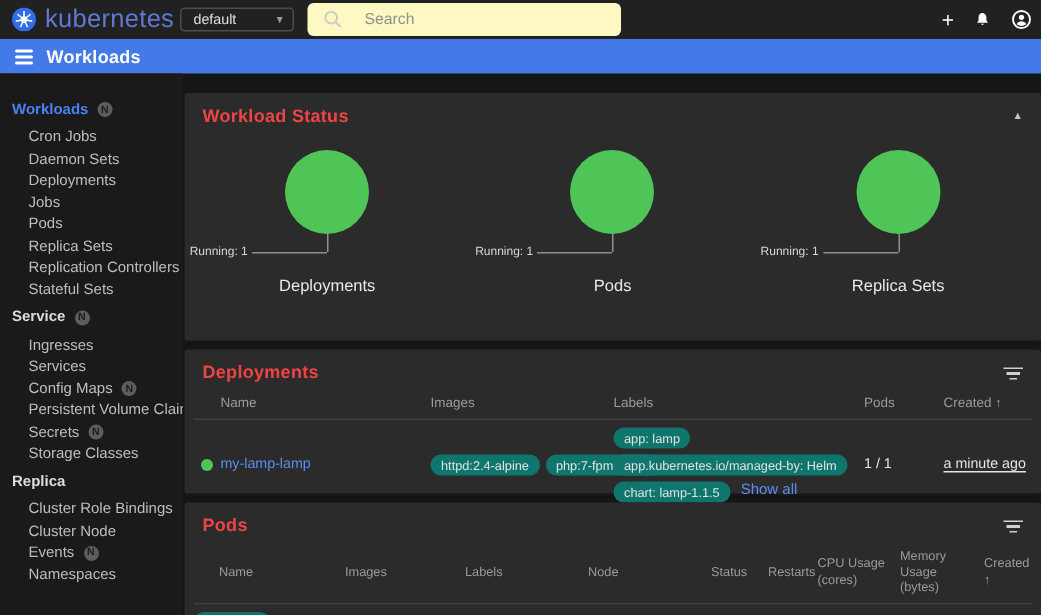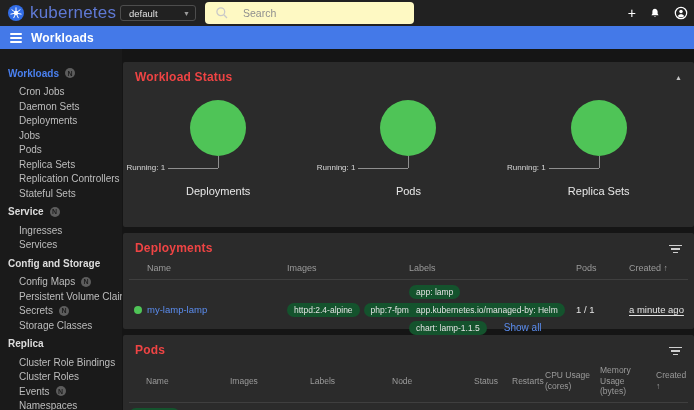"Config and Storage" div.s-row { html: <div> <span>Config and Storage</span> </div> -> none }
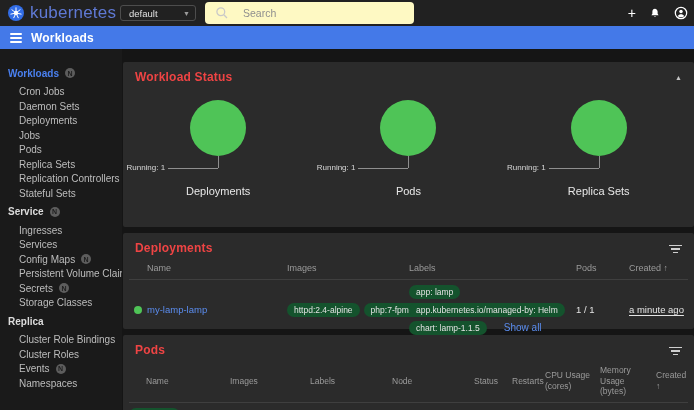"app: lamp" .chip { background: #14532d -> #0f766e }
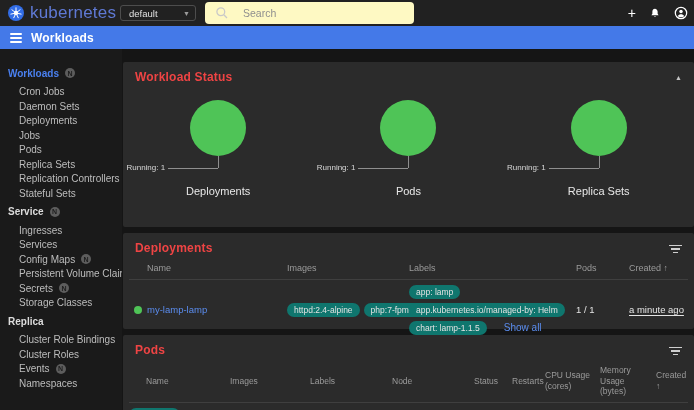"chart: lamp-1.1.5" .labels-line { align-items: center -> none; gap: 17px -> 7px }
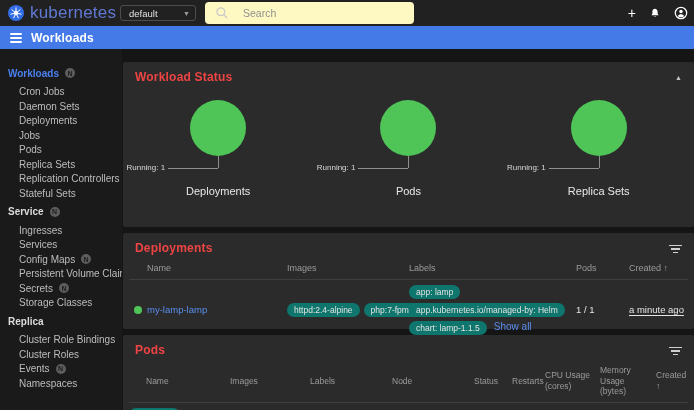"Cluster Roles" span.lbl { text: Roles -> Node }
